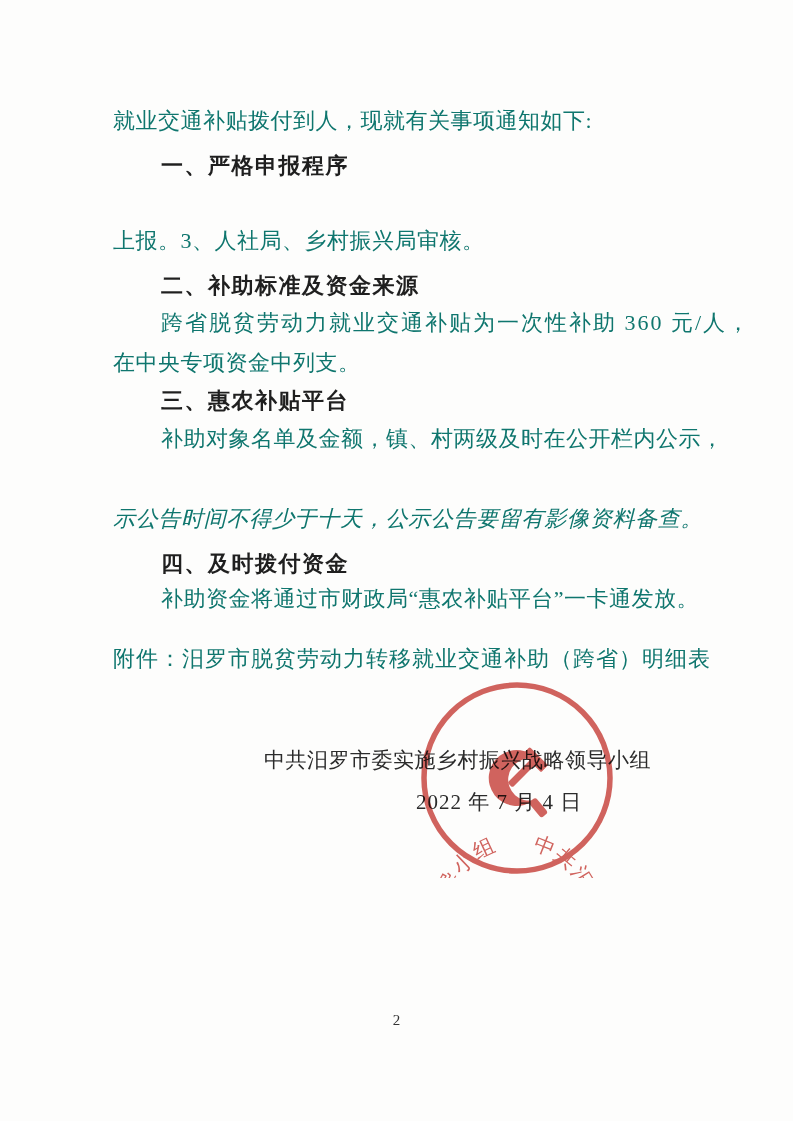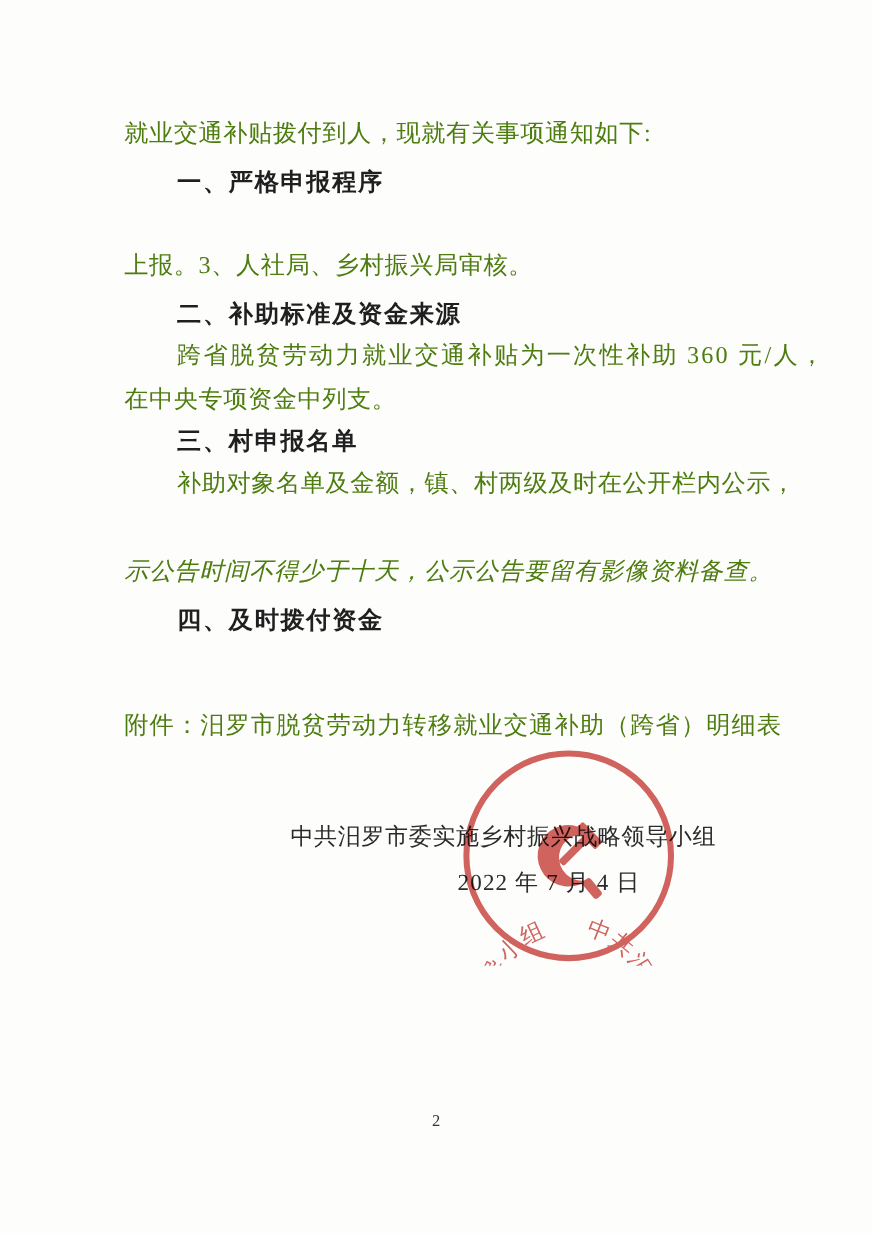"就业交通补贴拨付到人，现就有关事项通知如下:" .line { color: #4d7c0f -> #0f766e }
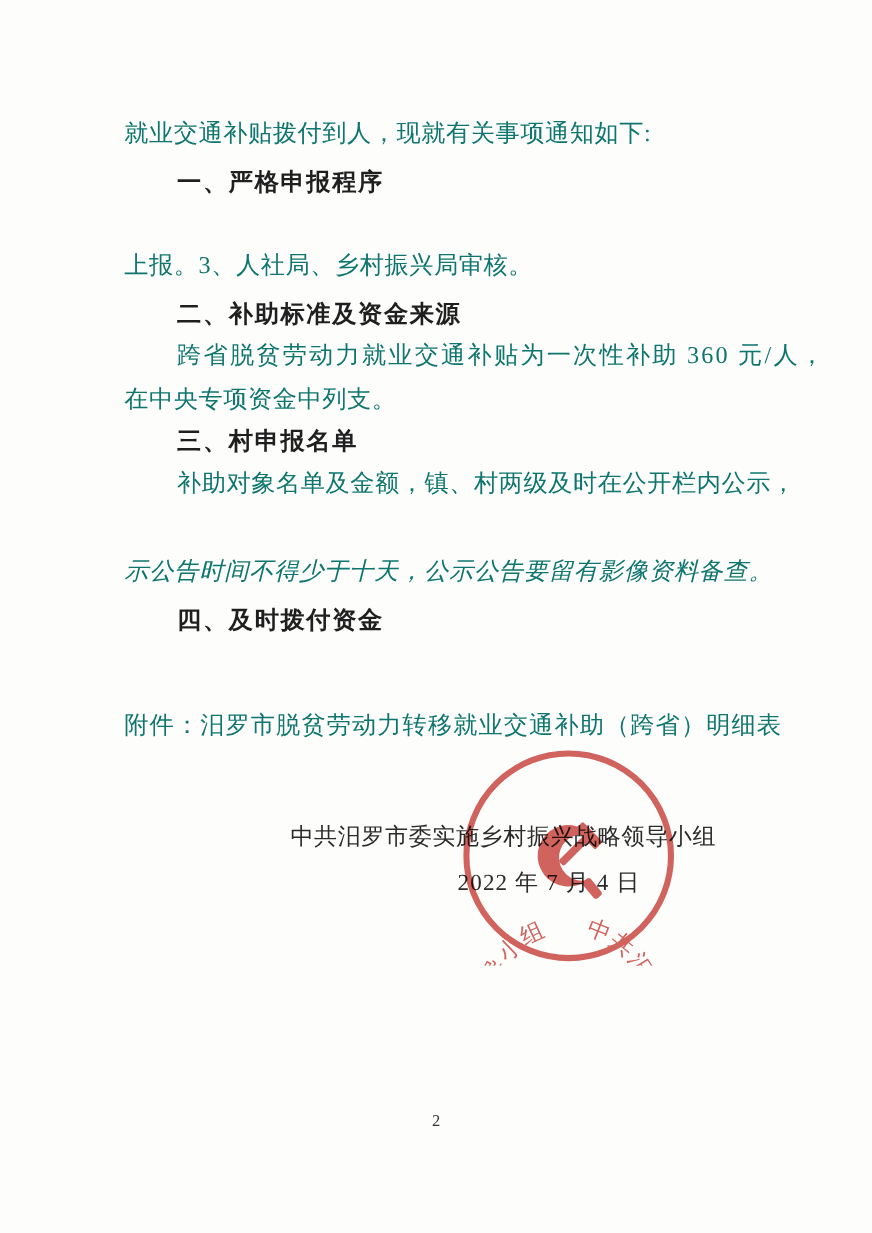"三、村申报名单" div.line { text: 村申报名单 -> 惠农补贴平台 }
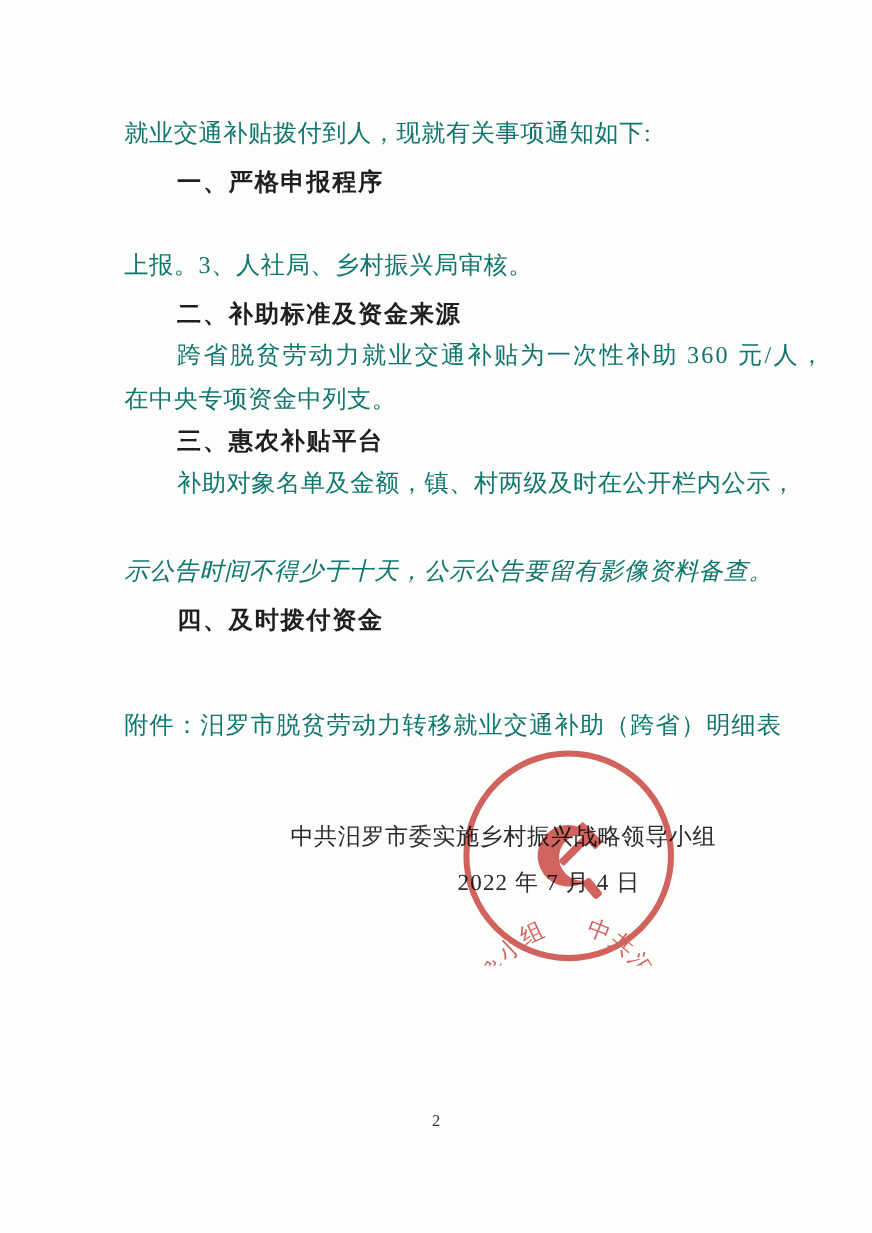"补助资金将通过市财政局“惠农补贴平台”一卡通发放。" div.line { html: none -> <div>补助资金将通过市财政局“惠农补贴平台”一卡通发放。</div> }
